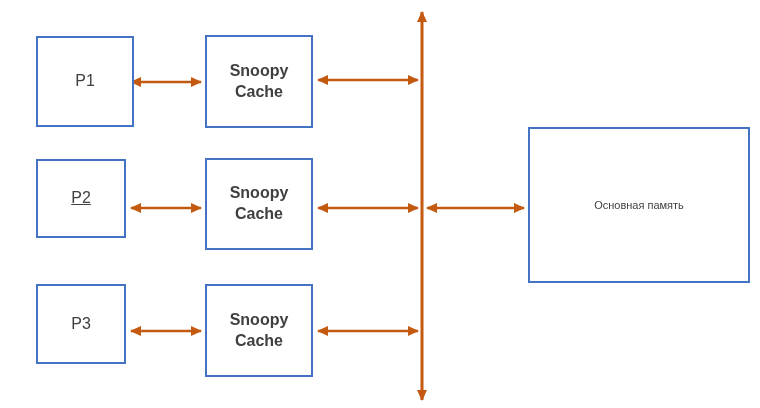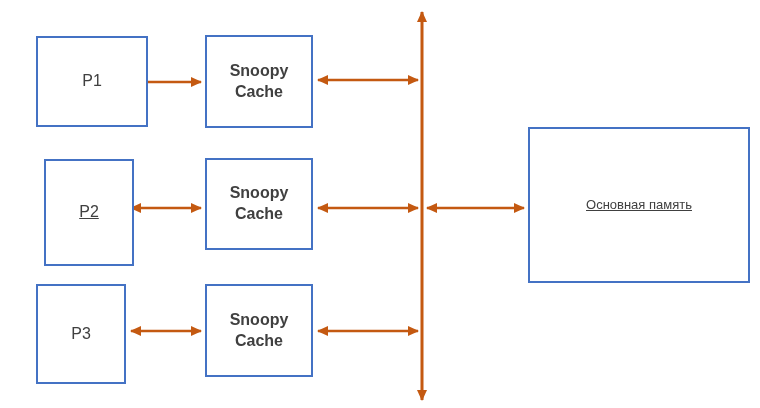"P1" div.box { width: 112px -> 98px }
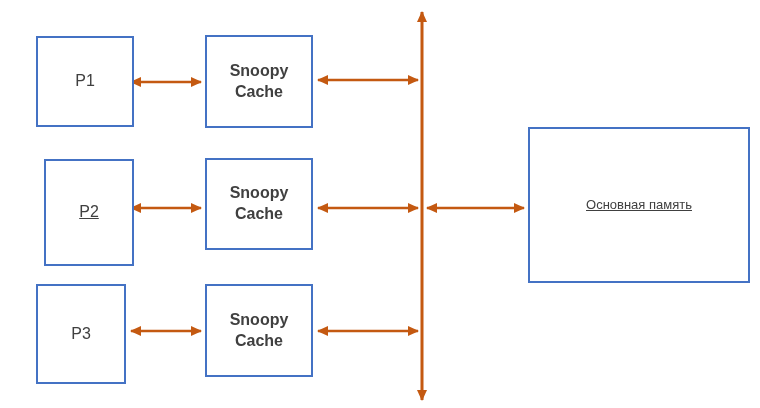"P2" div.box { height: 107px -> 79px; left: 44px -> 36px }
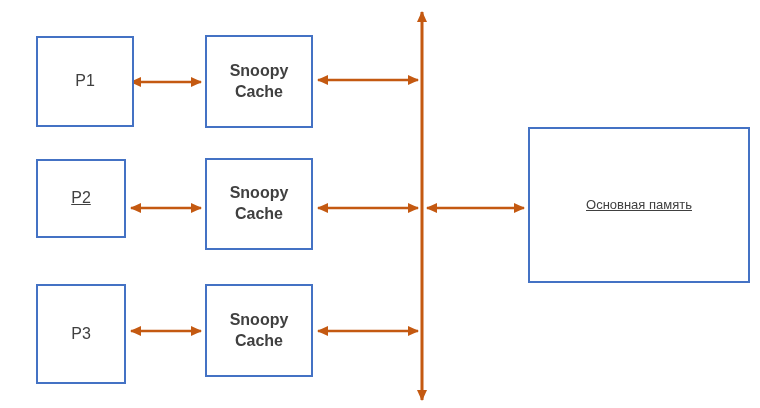"Основная память" .memory-box { font-size: 13px -> 11px; text-decoration: underline -> none }
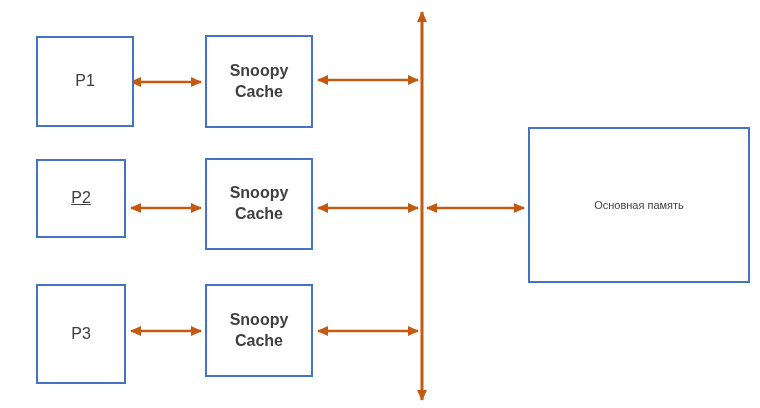"P3" div.box { height: 100px -> 80px }
